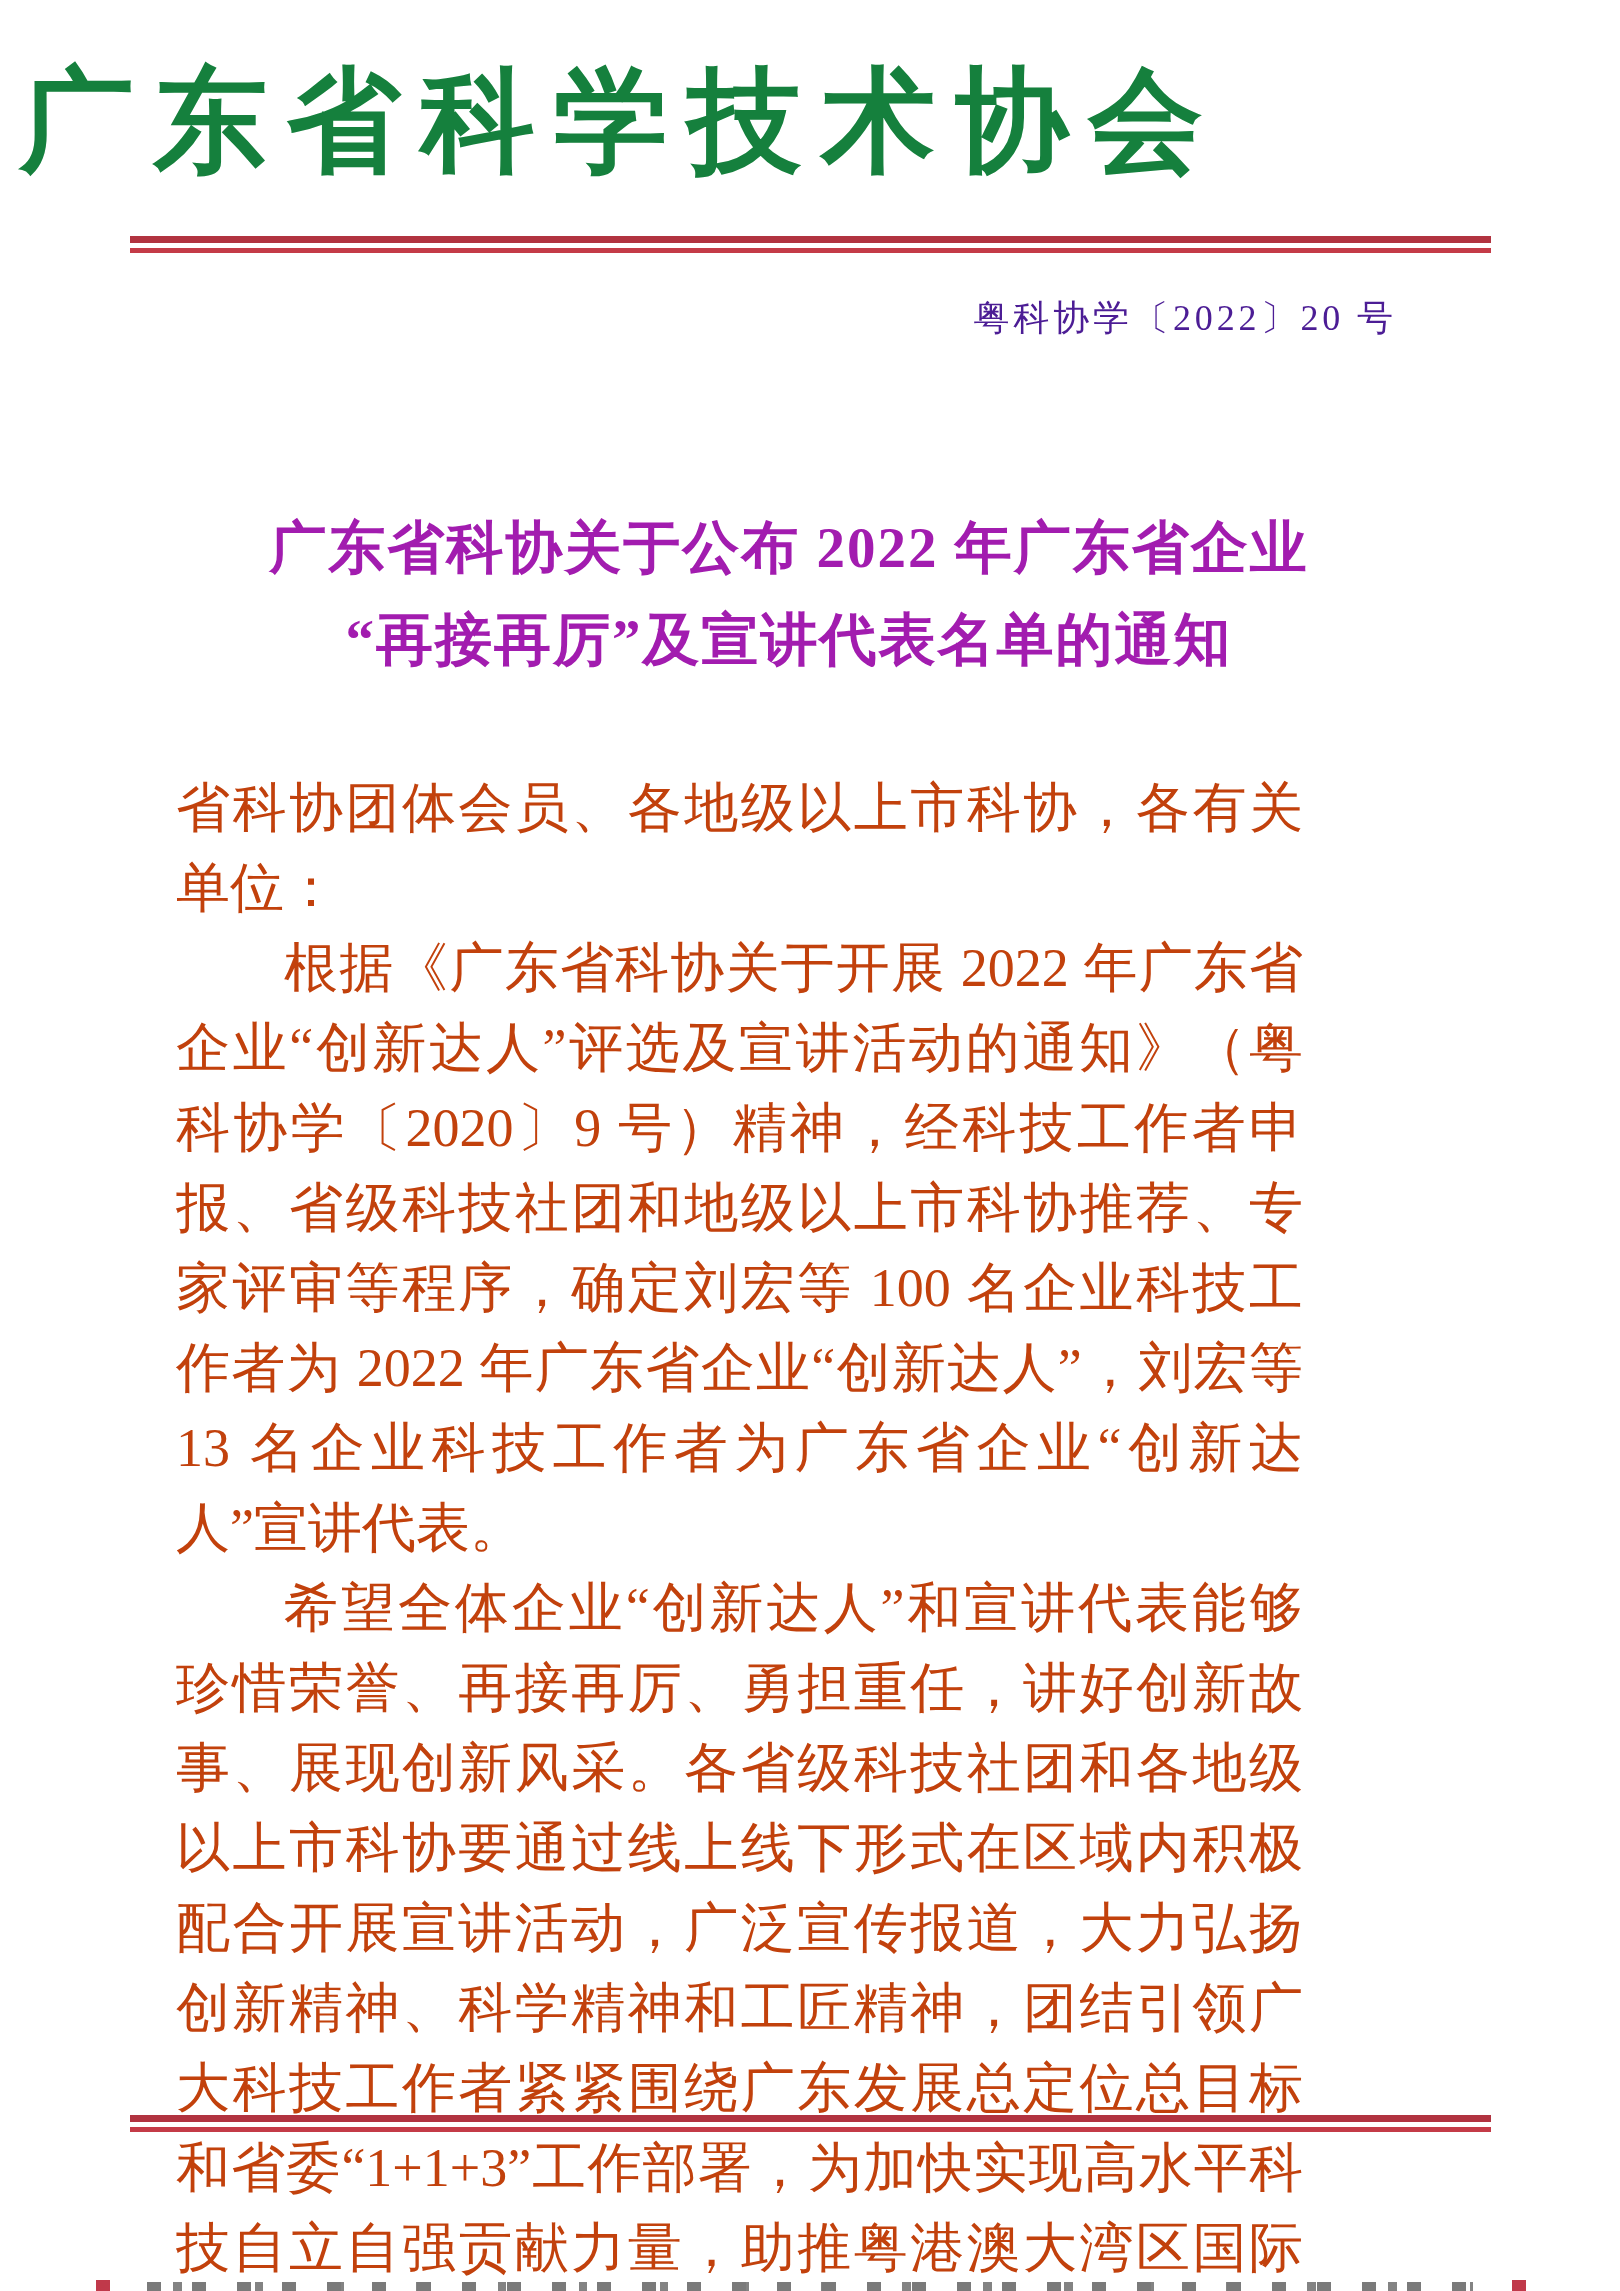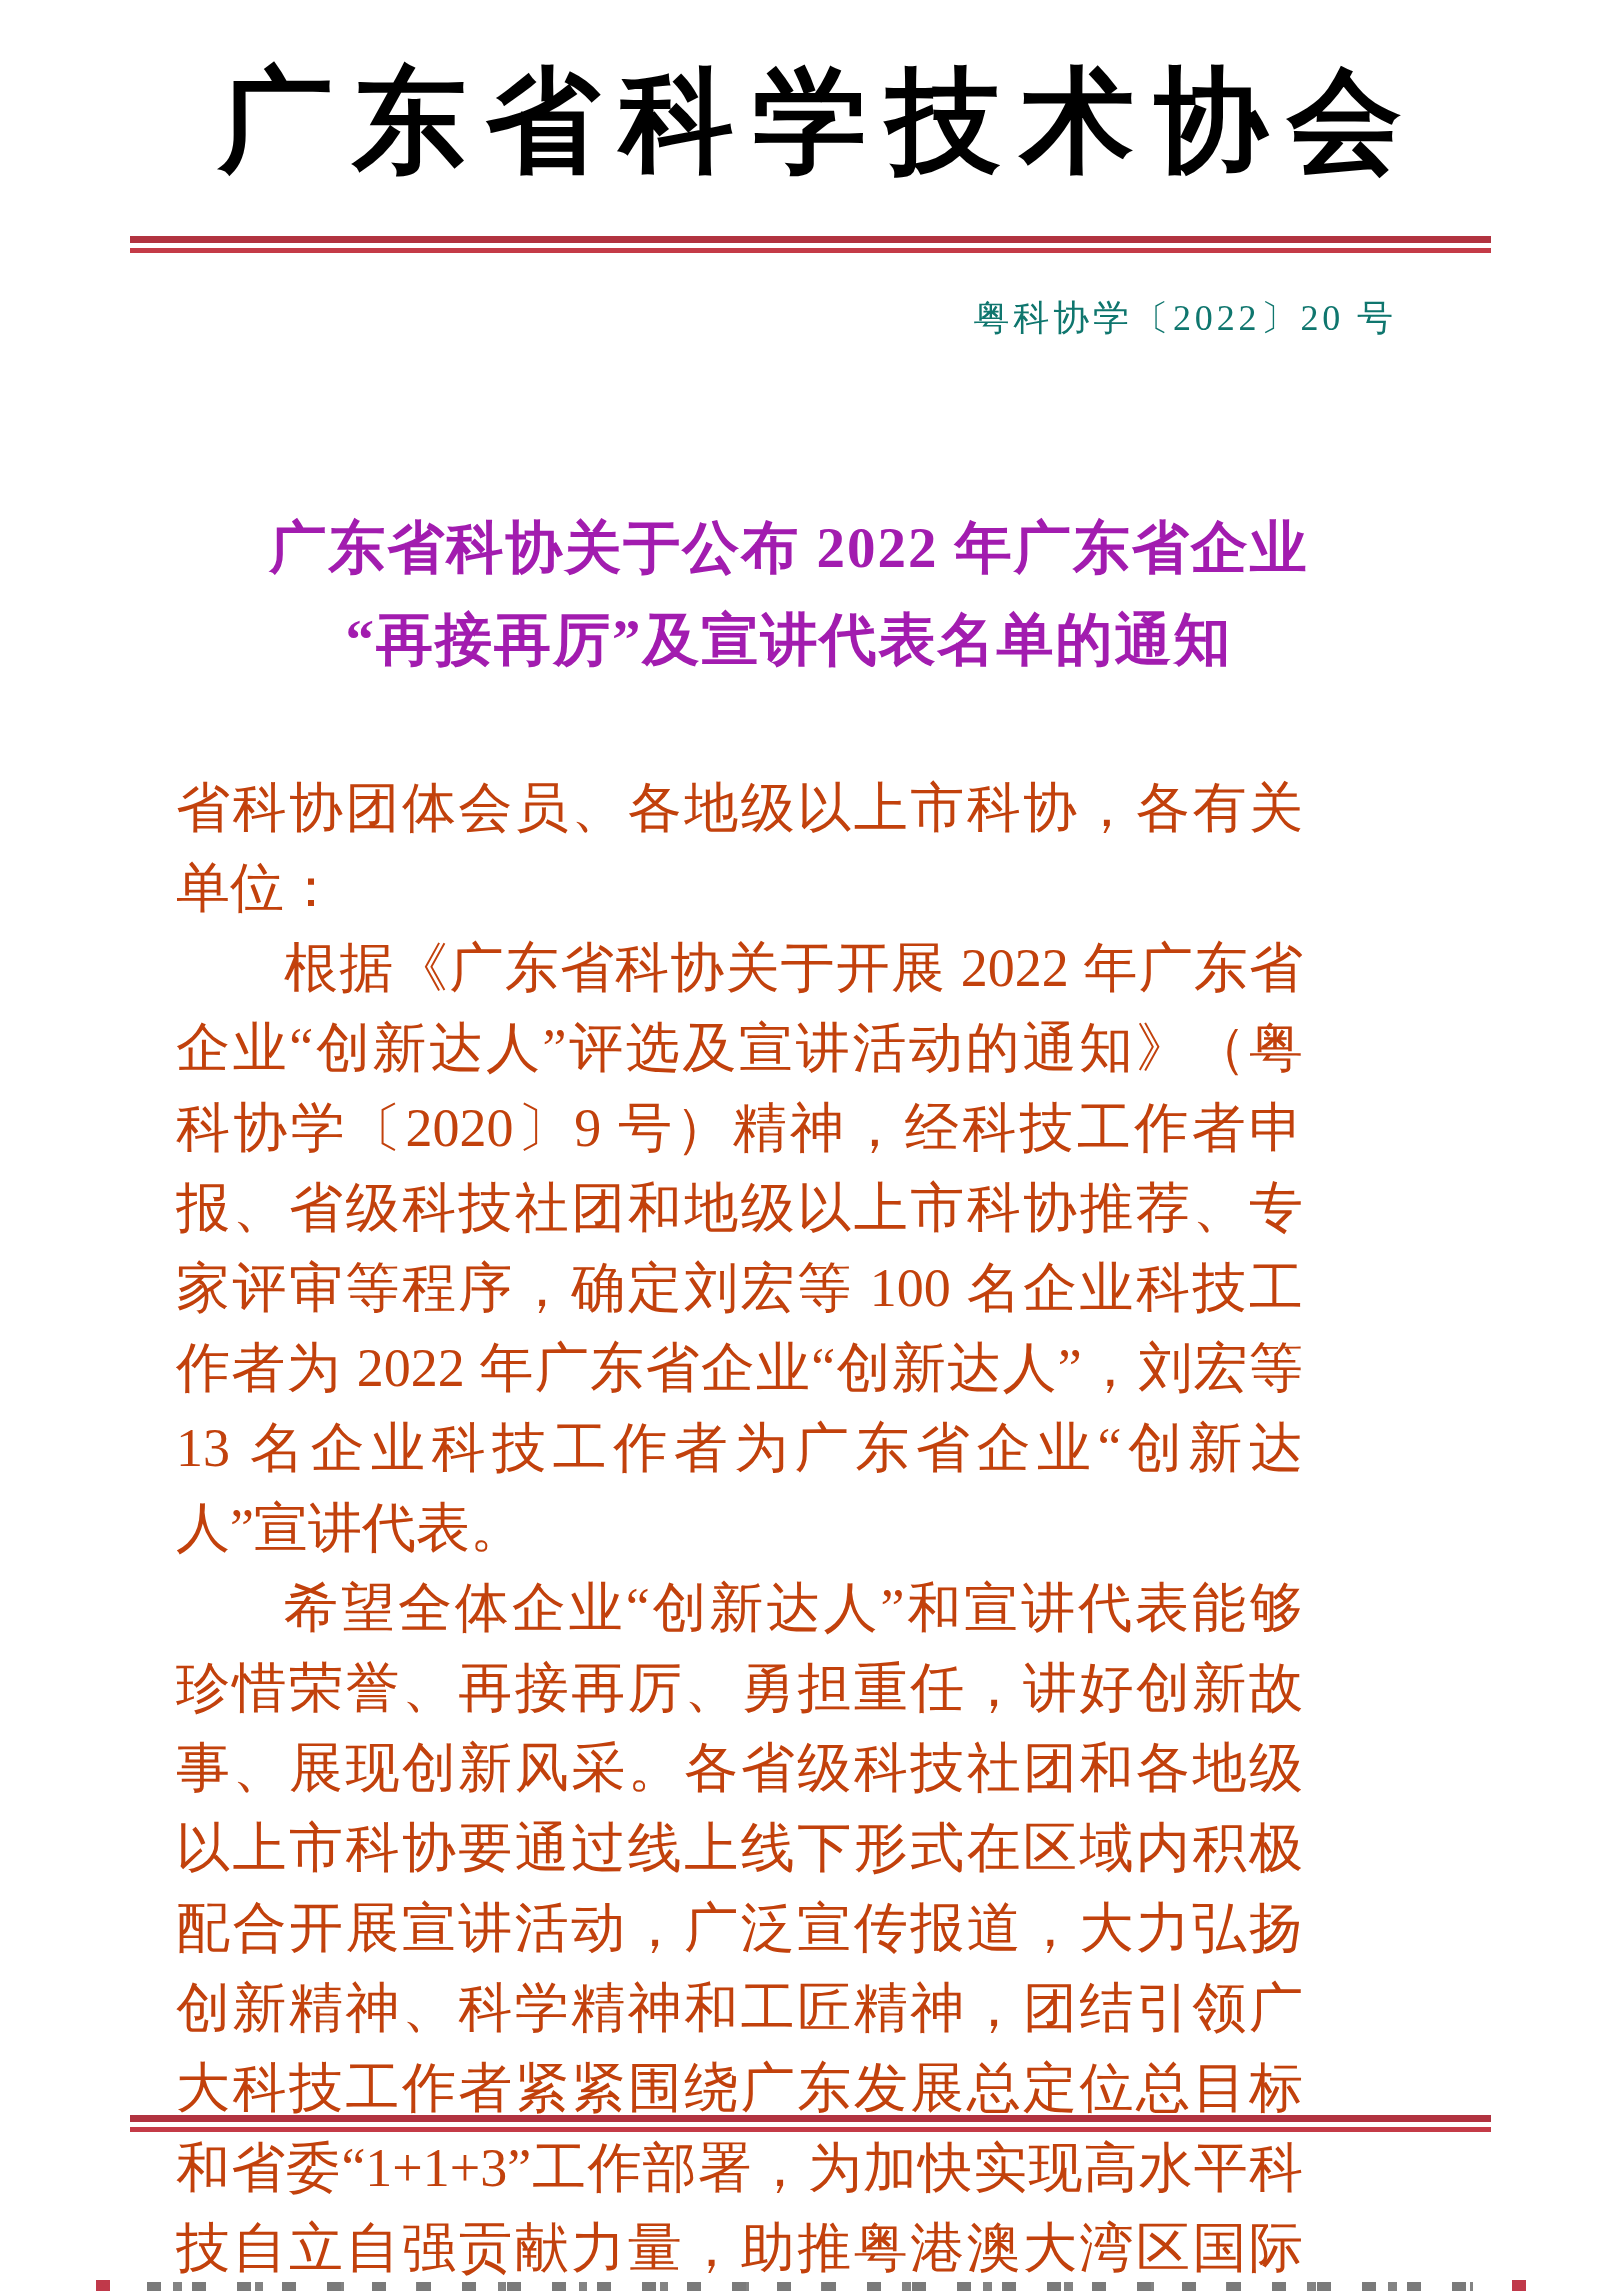"广东省科学技术协会" .org-name { color: #000000 -> #15803d; text-align: center -> left }
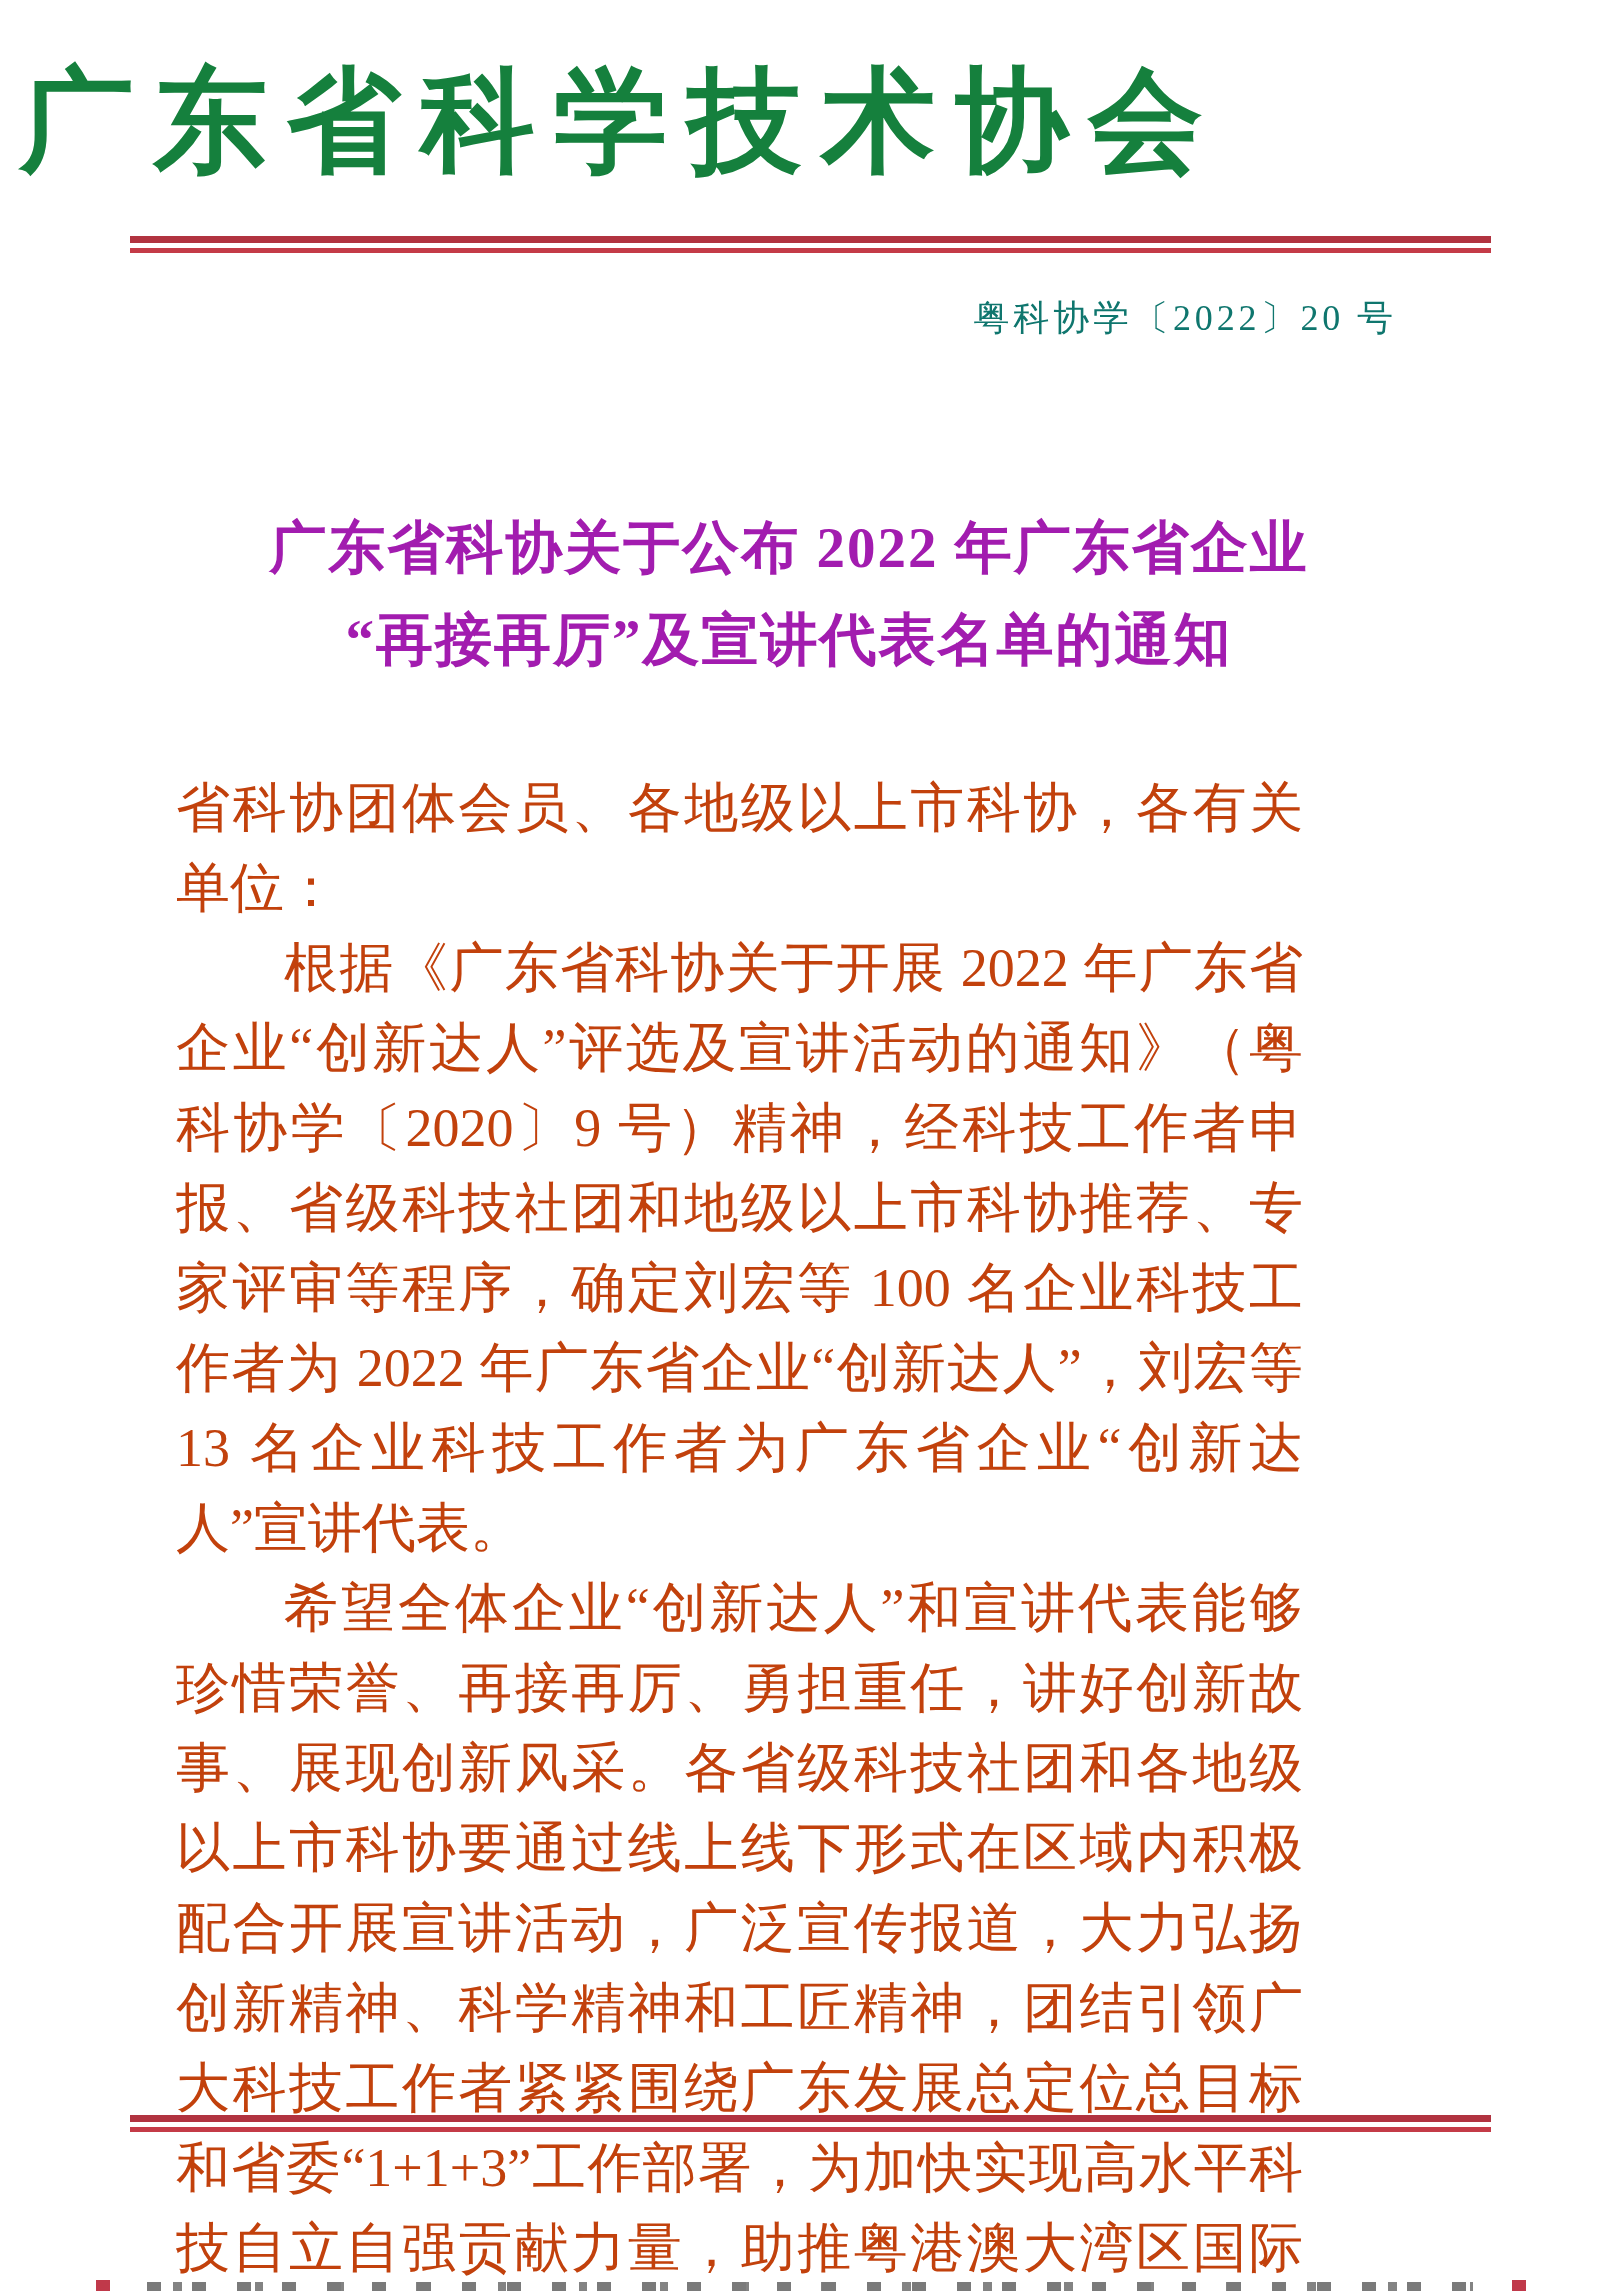"粤科协学〔2022〕20 号" .doc-number { color: #0f766e -> #4c1d95 }
